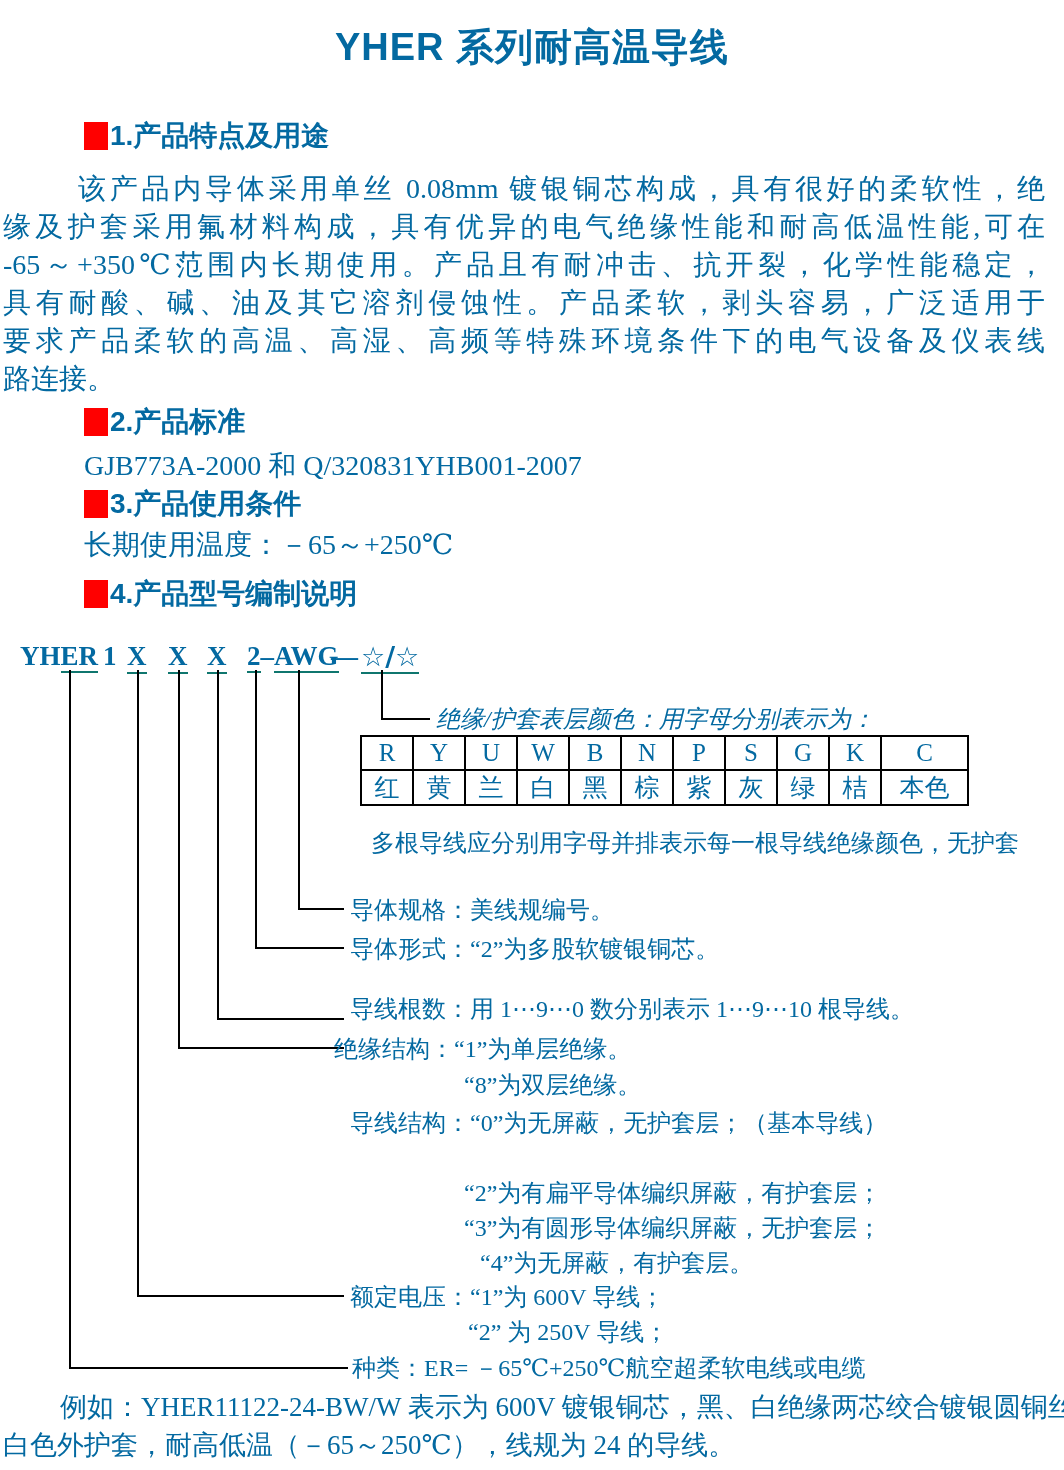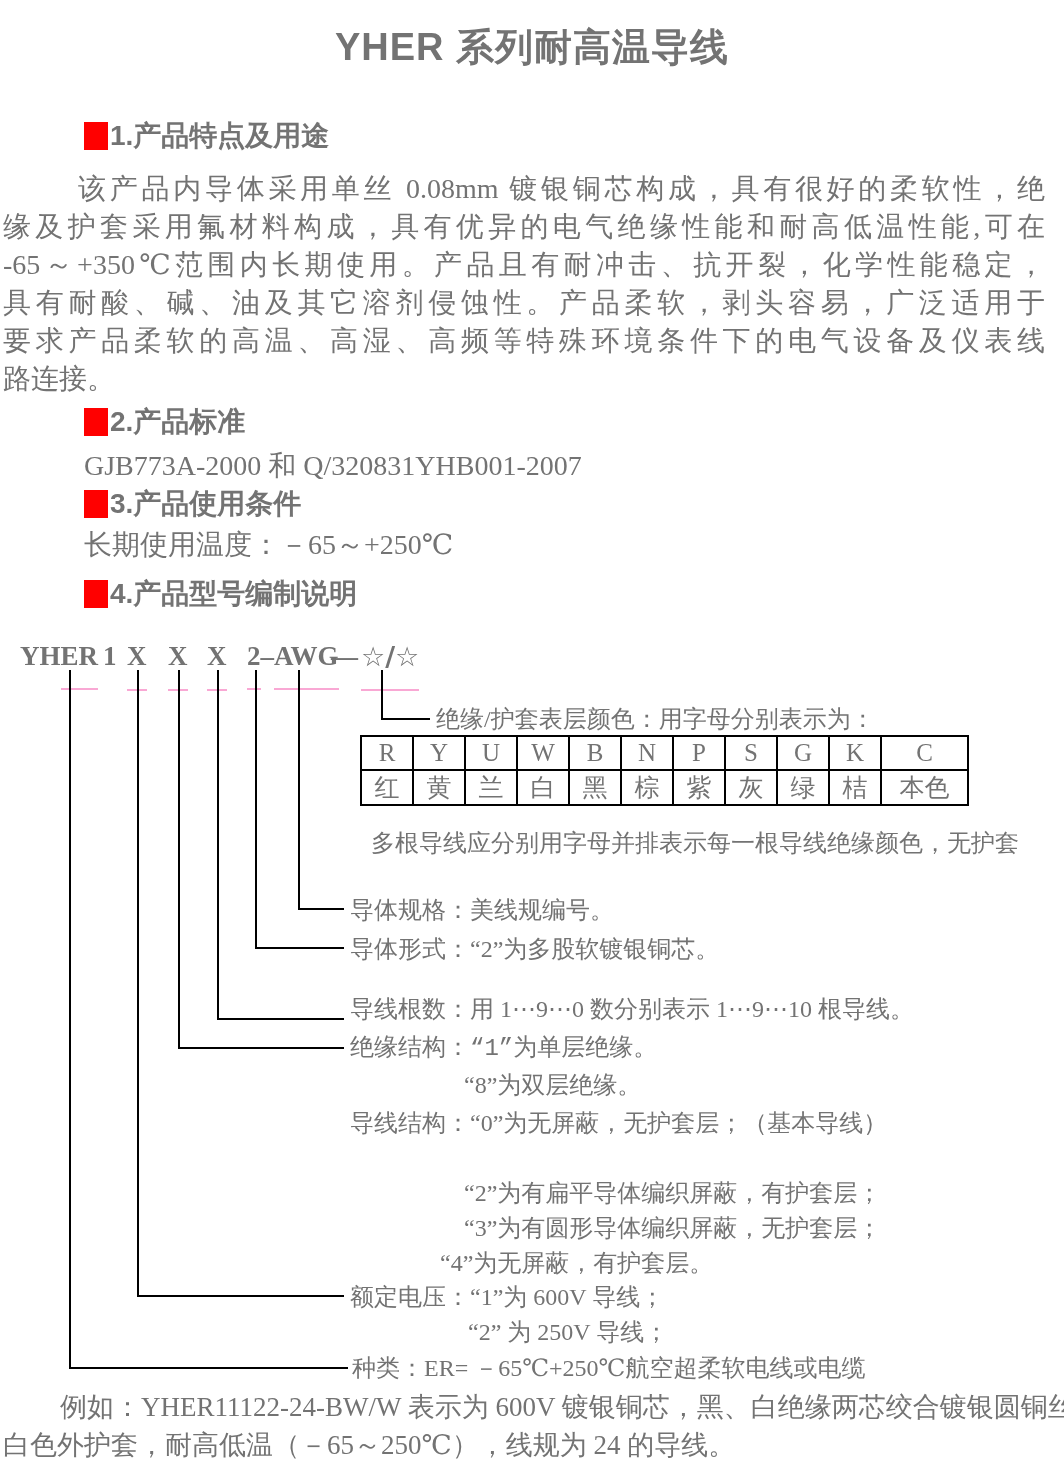"YHER 系列耐高温导线" .page { color: #737373 -> #0369a1 }
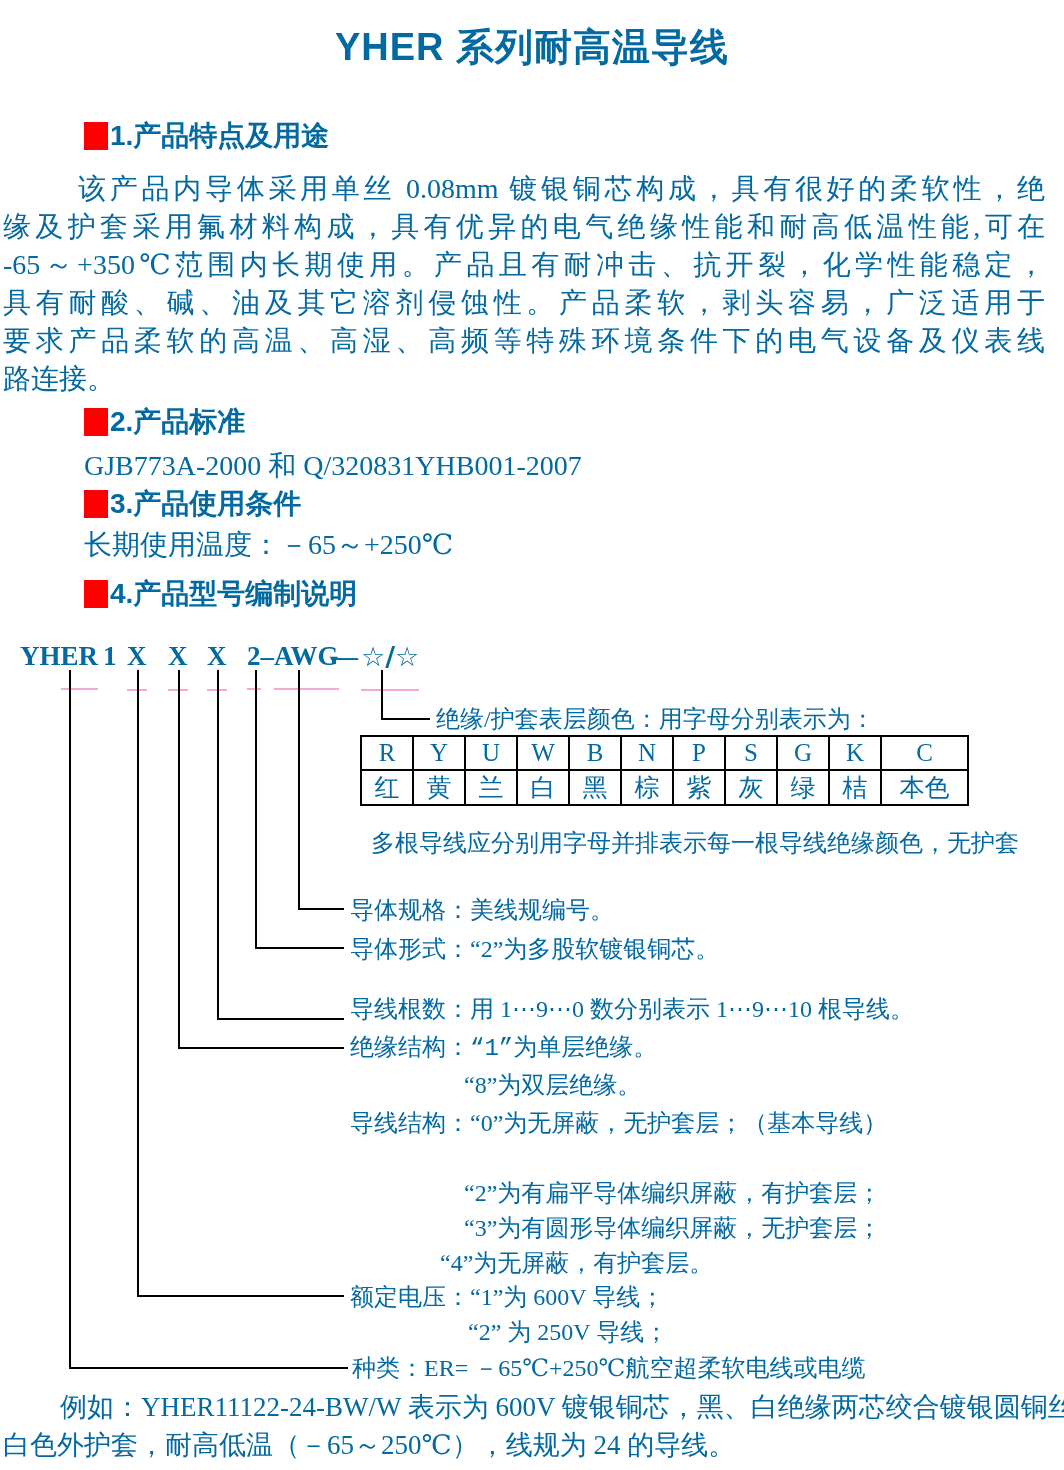"ER" .u { border-bottom: 2px solid #f9a8d4 -> 2px solid #0f766e; padding-bottom: 17px -> 0 }
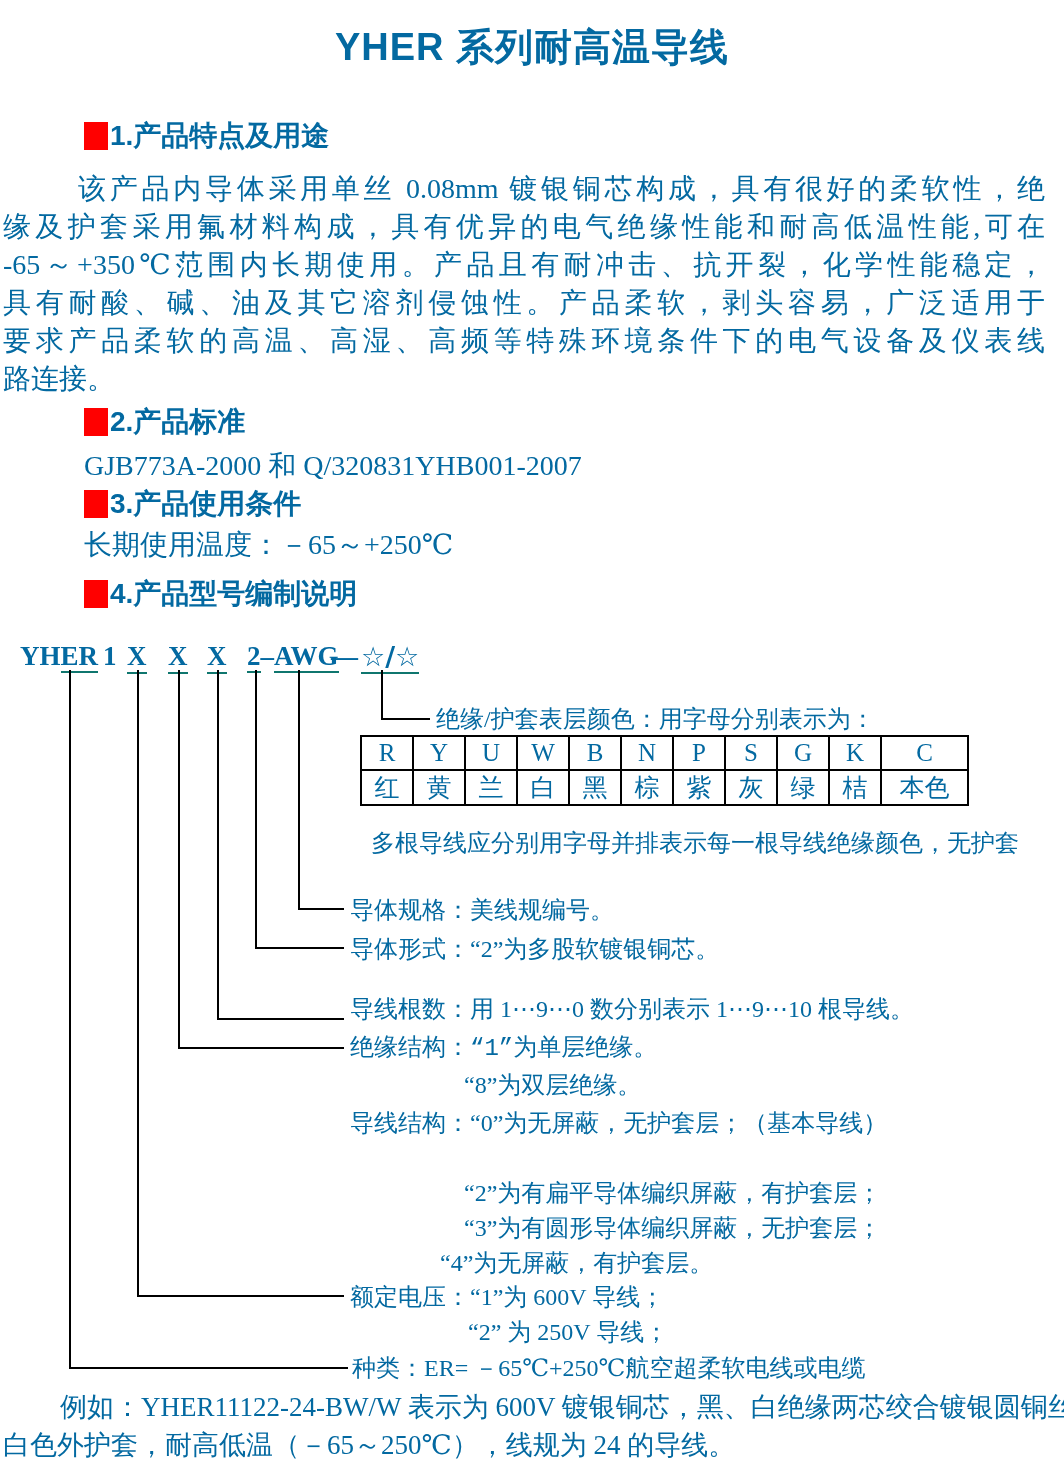"绝缘/护套表层颜色：用字母分别表示为：" div.abs { font-style: none -> italic }
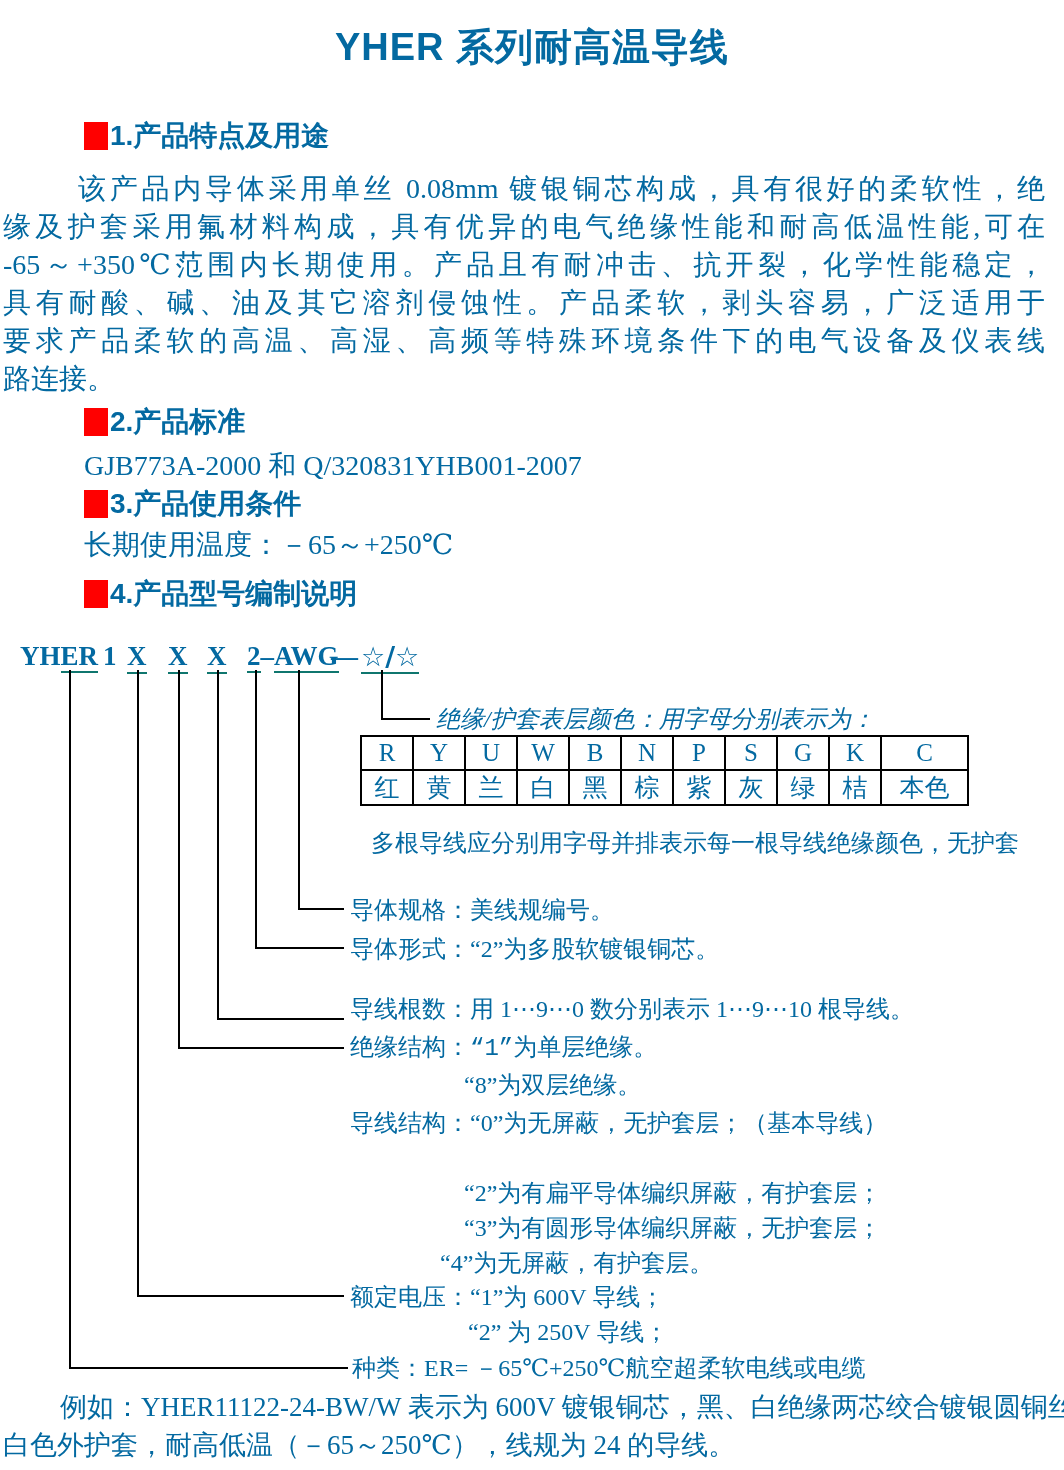"绝缘结构：“1”为单层绝缘。" div.abs { font-family: Liberation Mono, monospace -> none; left: 350px -> 334px }
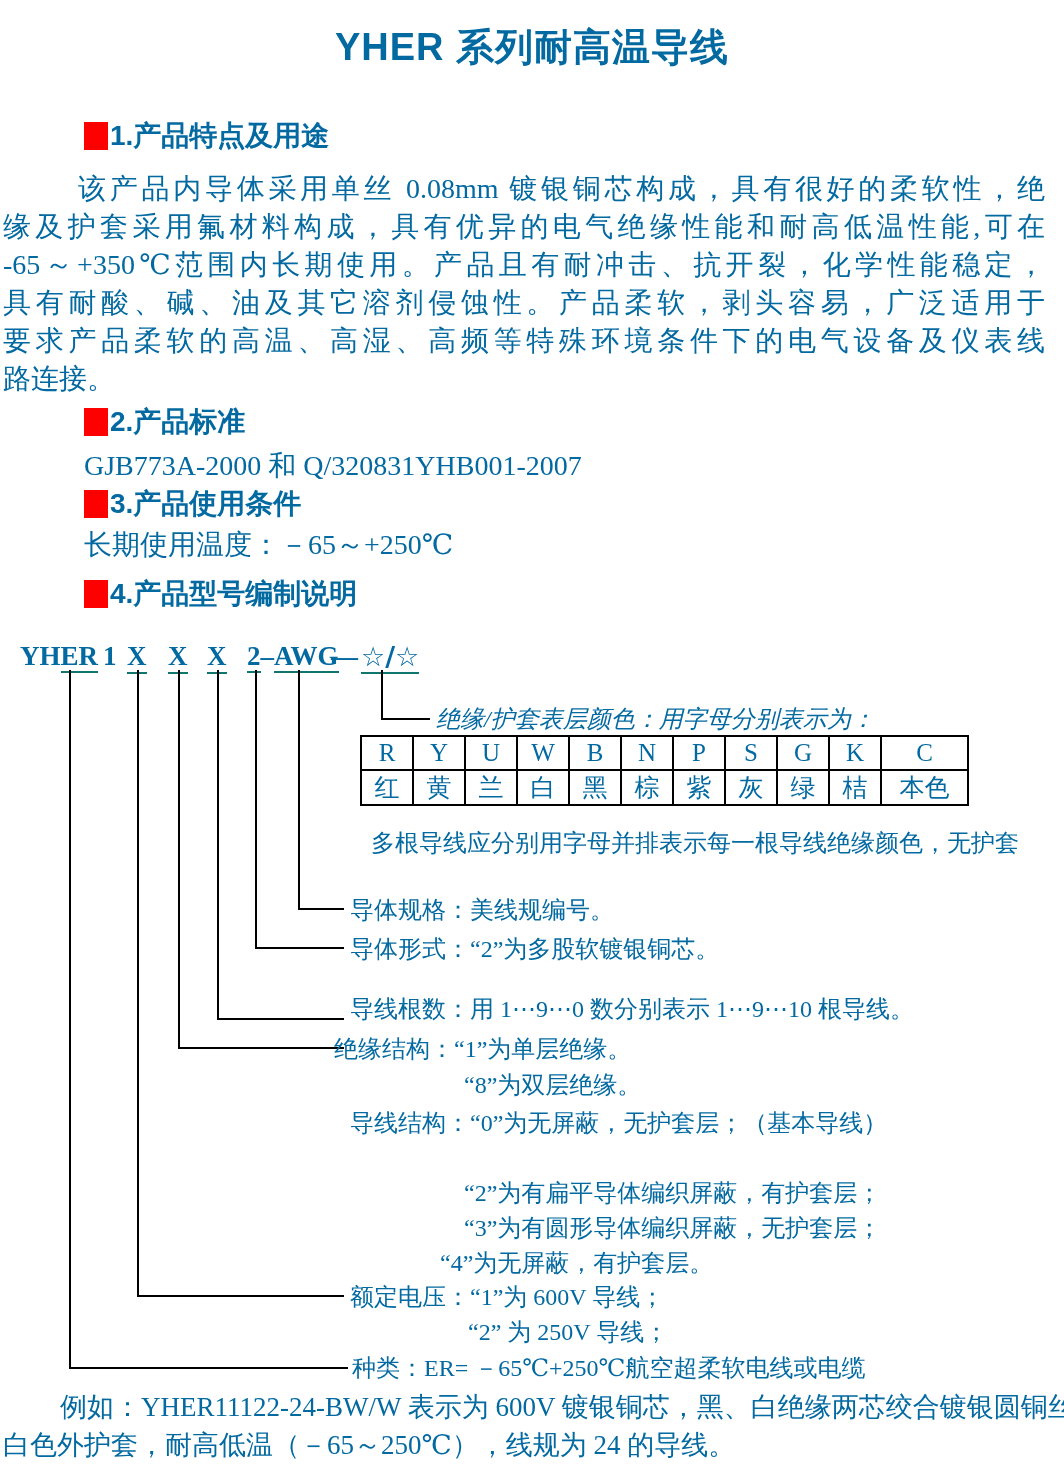"“4”为无屏蔽，有护套层。" div.abs { left: 440px -> 480px }
